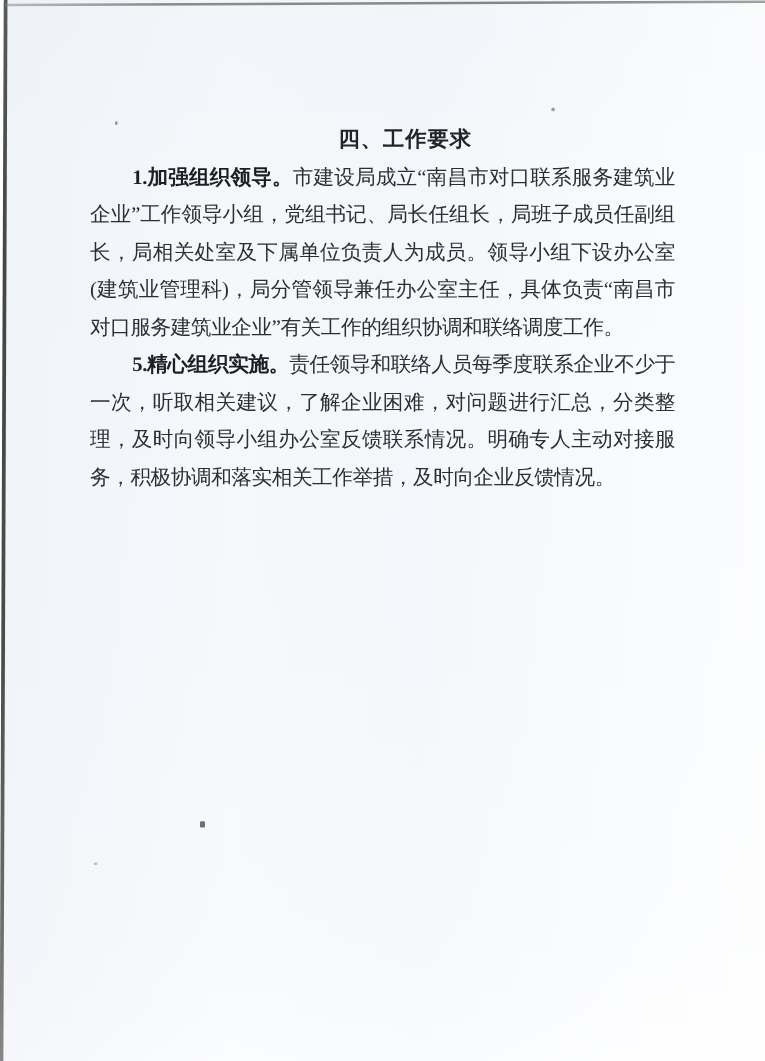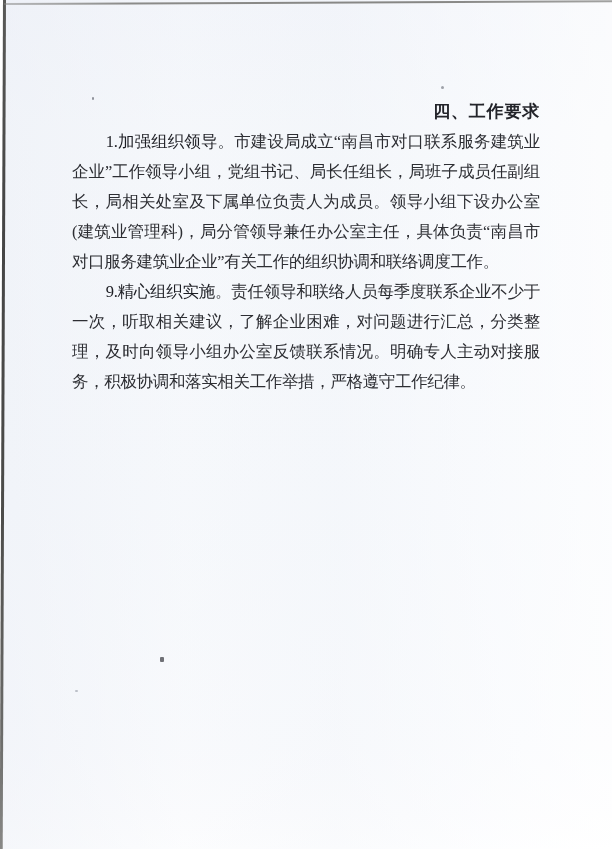"四、工作要求" .heading { text-align: right -> center }
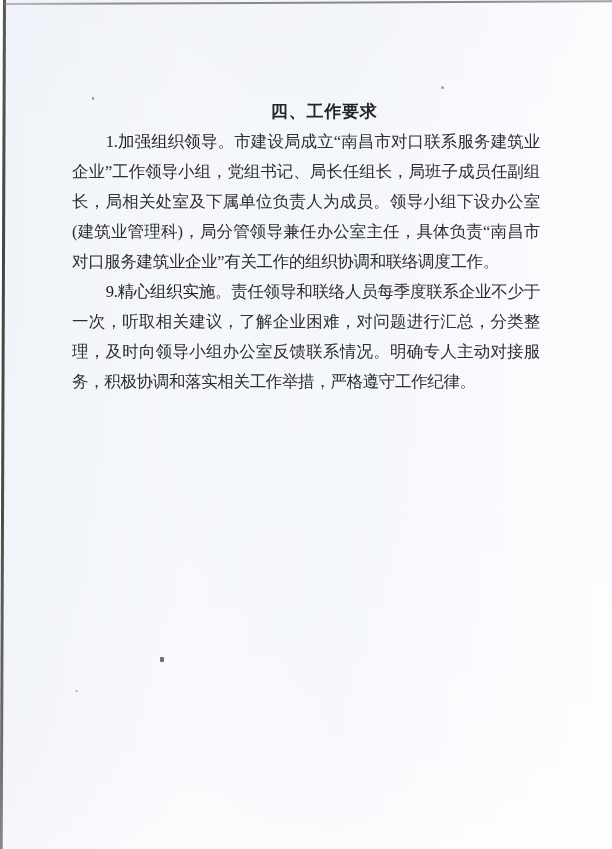"1.加强组织领导。" .lead { font-weight: normal -> bold }
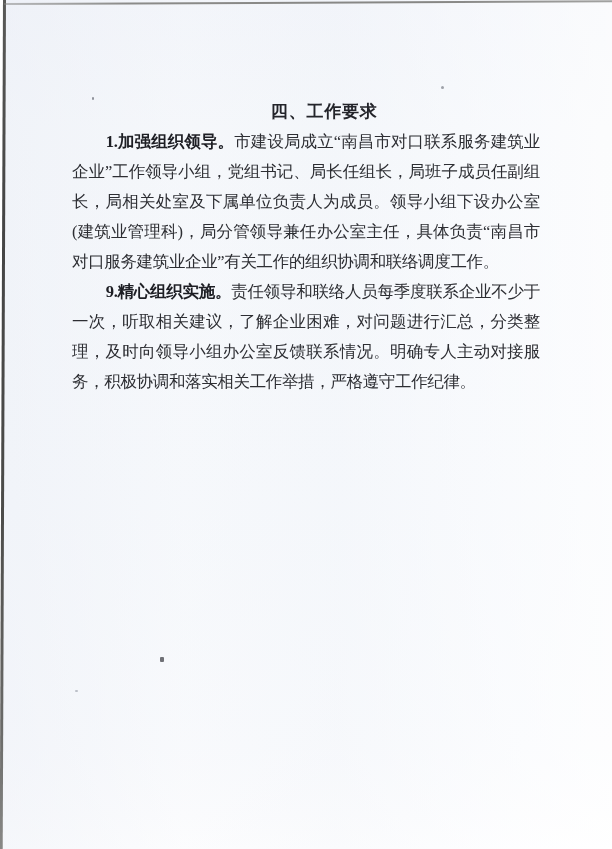"9.精心组织实施。" b.lead { text: 9 -> 5 }
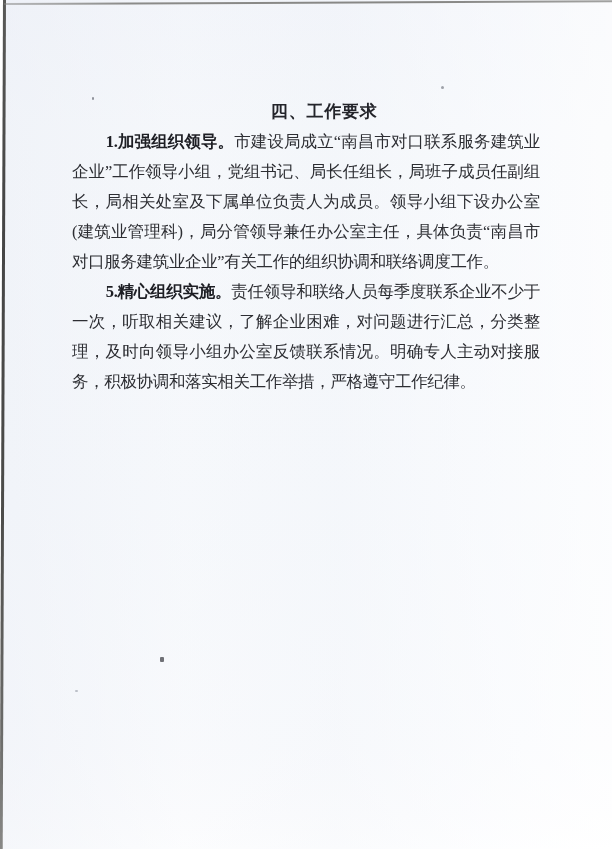"责任领导和联络人员每季度联系企业不少于一次，听取相关建议，了解企业困难，对问题进" span { text: 严格遵守工作纪律 -> 及时向企业反馈情况 }
